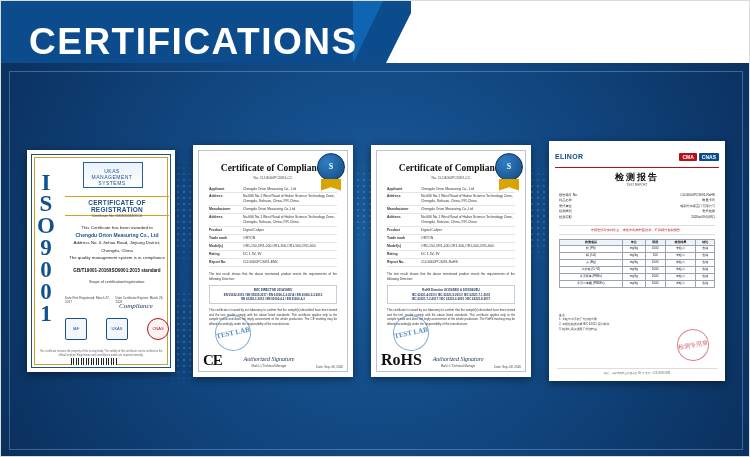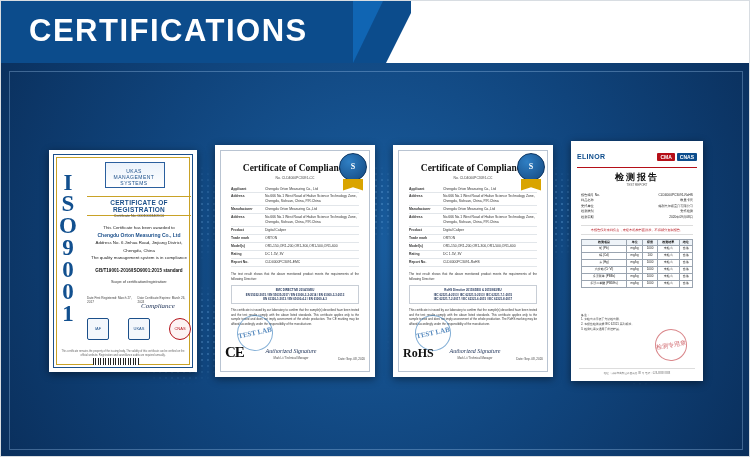"CERTIFICATIONS" .header-title { font-size: 31px -> 37px; top: 12px -> 20px }
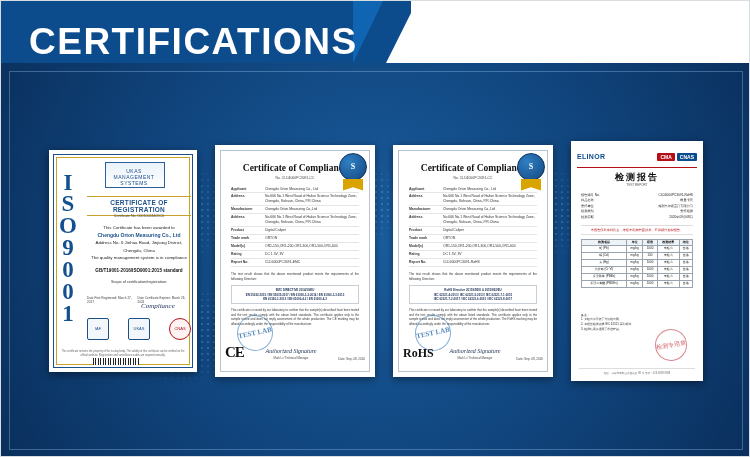"检测报告" .cert-4 { width: 132px -> 176px }
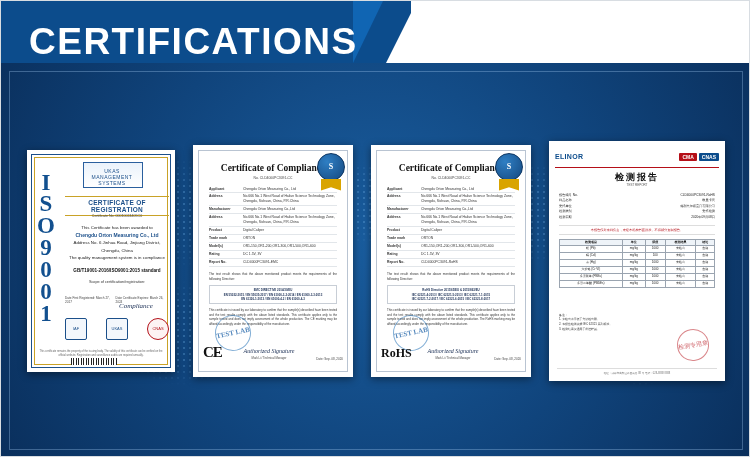"CE" .cc-bottom { bottom: 16px -> 8px }
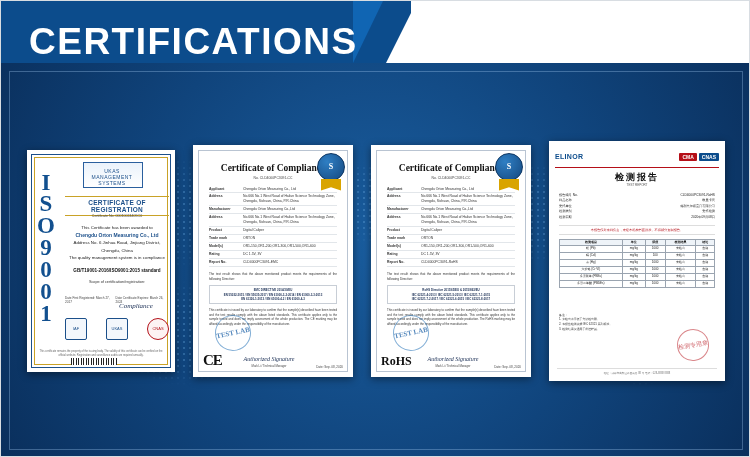"RoHS" .cc-mark.rohs { font-size: 12px -> 16px }
